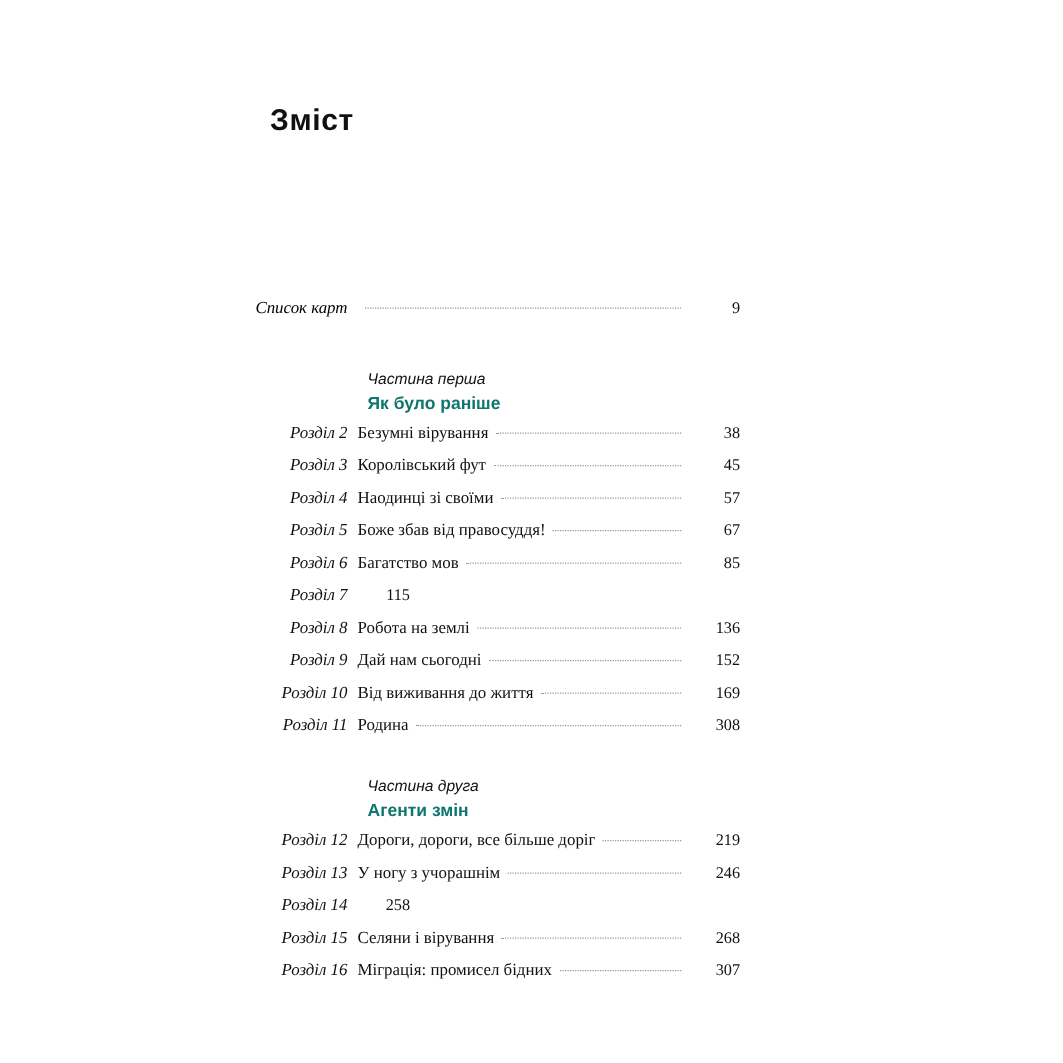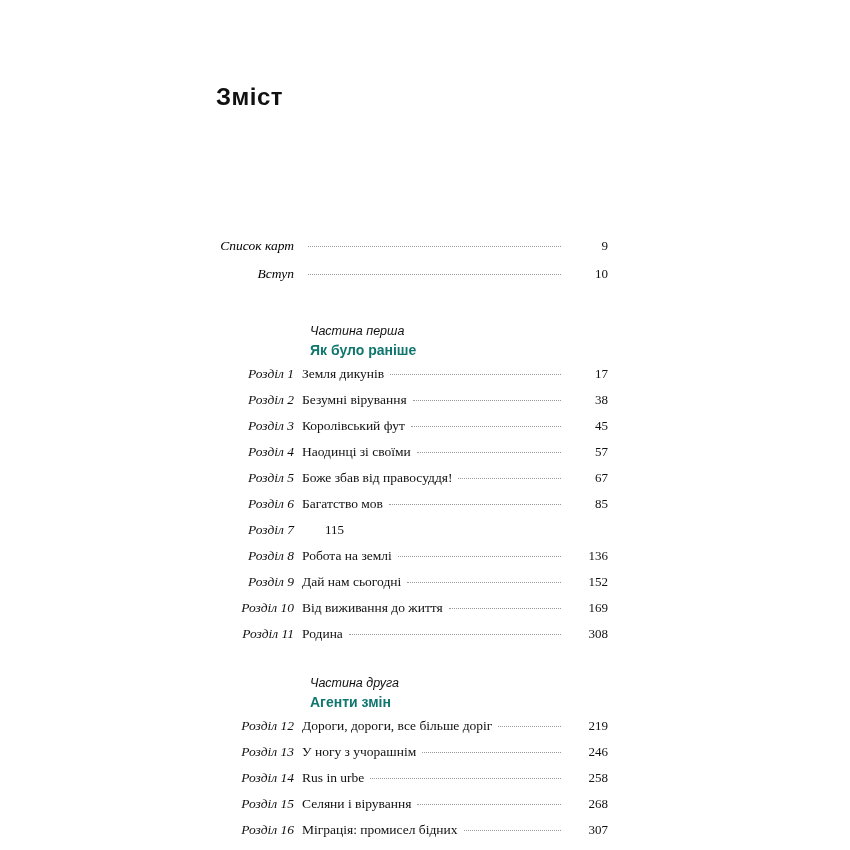"Список карт" .toc { left: 216px -> 200px }
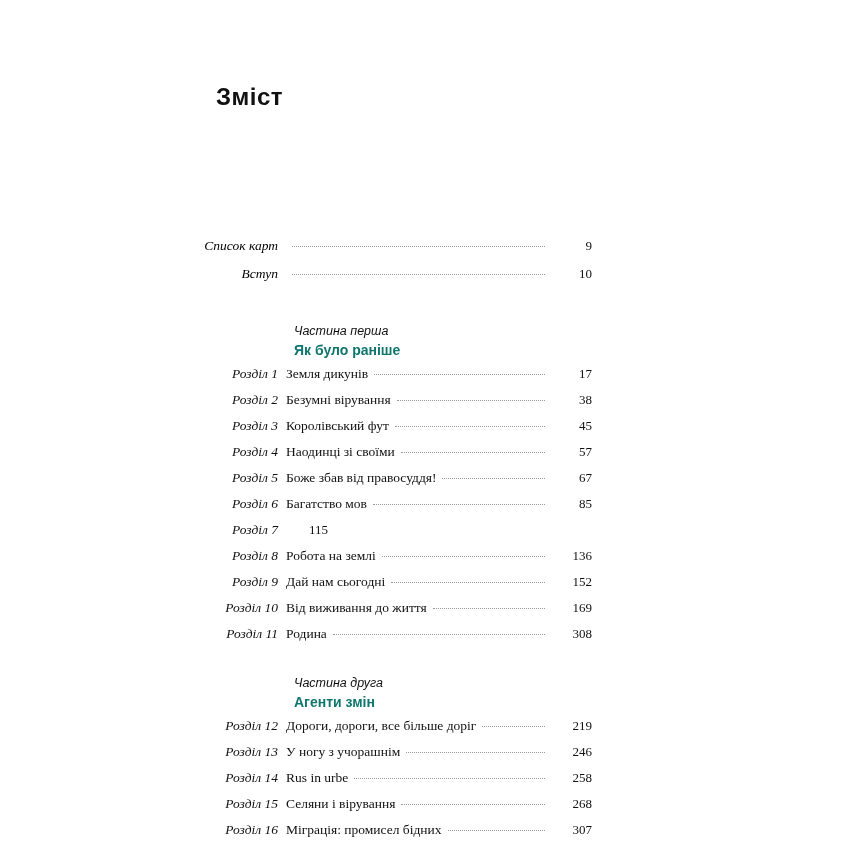"Вступ" div.front-row { html: <div> <span>Вступ</span> <span></span> <span>10</span> </div> -> none }
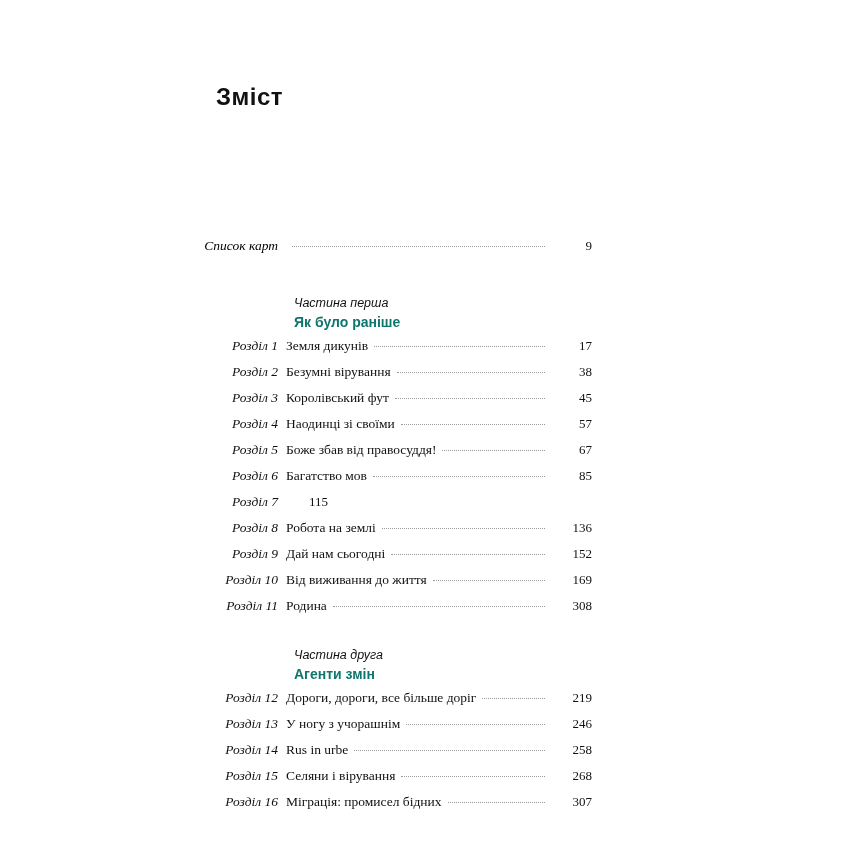"Розділ 1" div.row { html: <div> <span>Розділ 1</span> <span> <span>Земля дикунів</span> <span></span> </span> <span>17</span> </div> -> none }
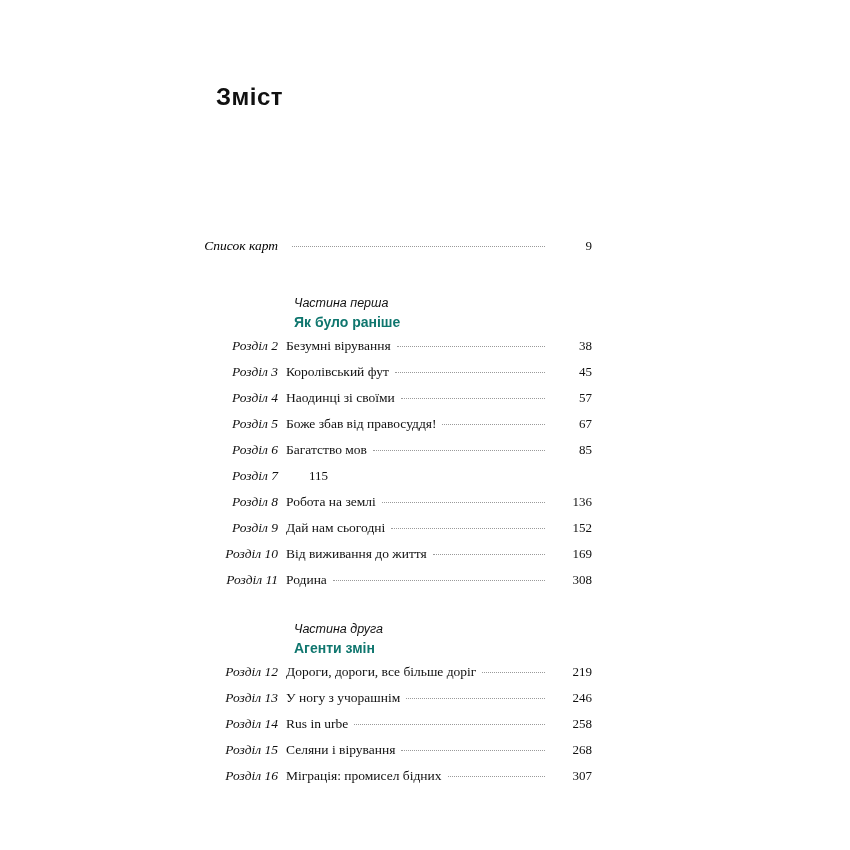"Rus in urbe" span.entry { html: <span> <span>Rus in urbe</span> <span></span> </span> -> none }
